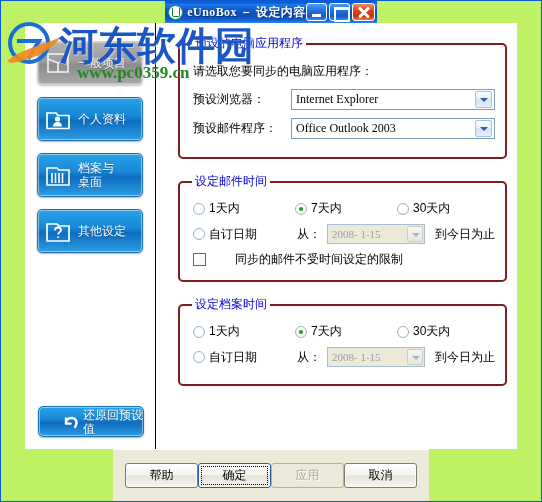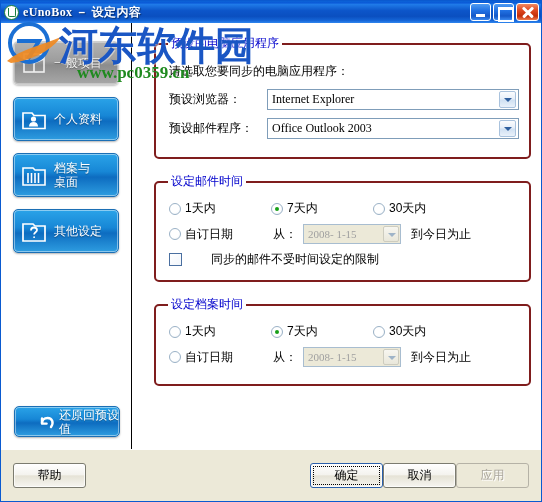"eUnoBox － 设定内容" #window { align-items: none -> center; background: #000000 -> #bef264 }
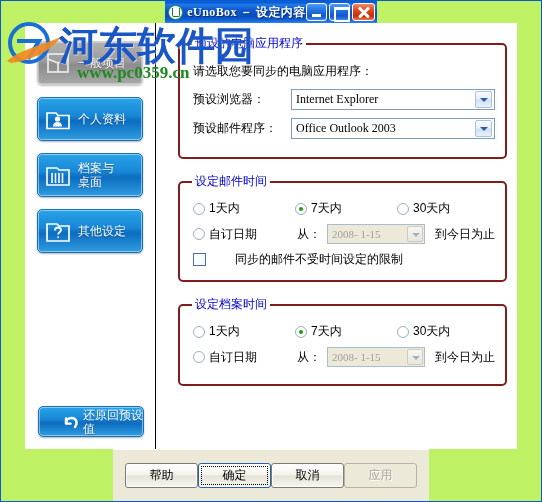"取消" div.dlg-btn { order: before "应用" -> after "应用" }
